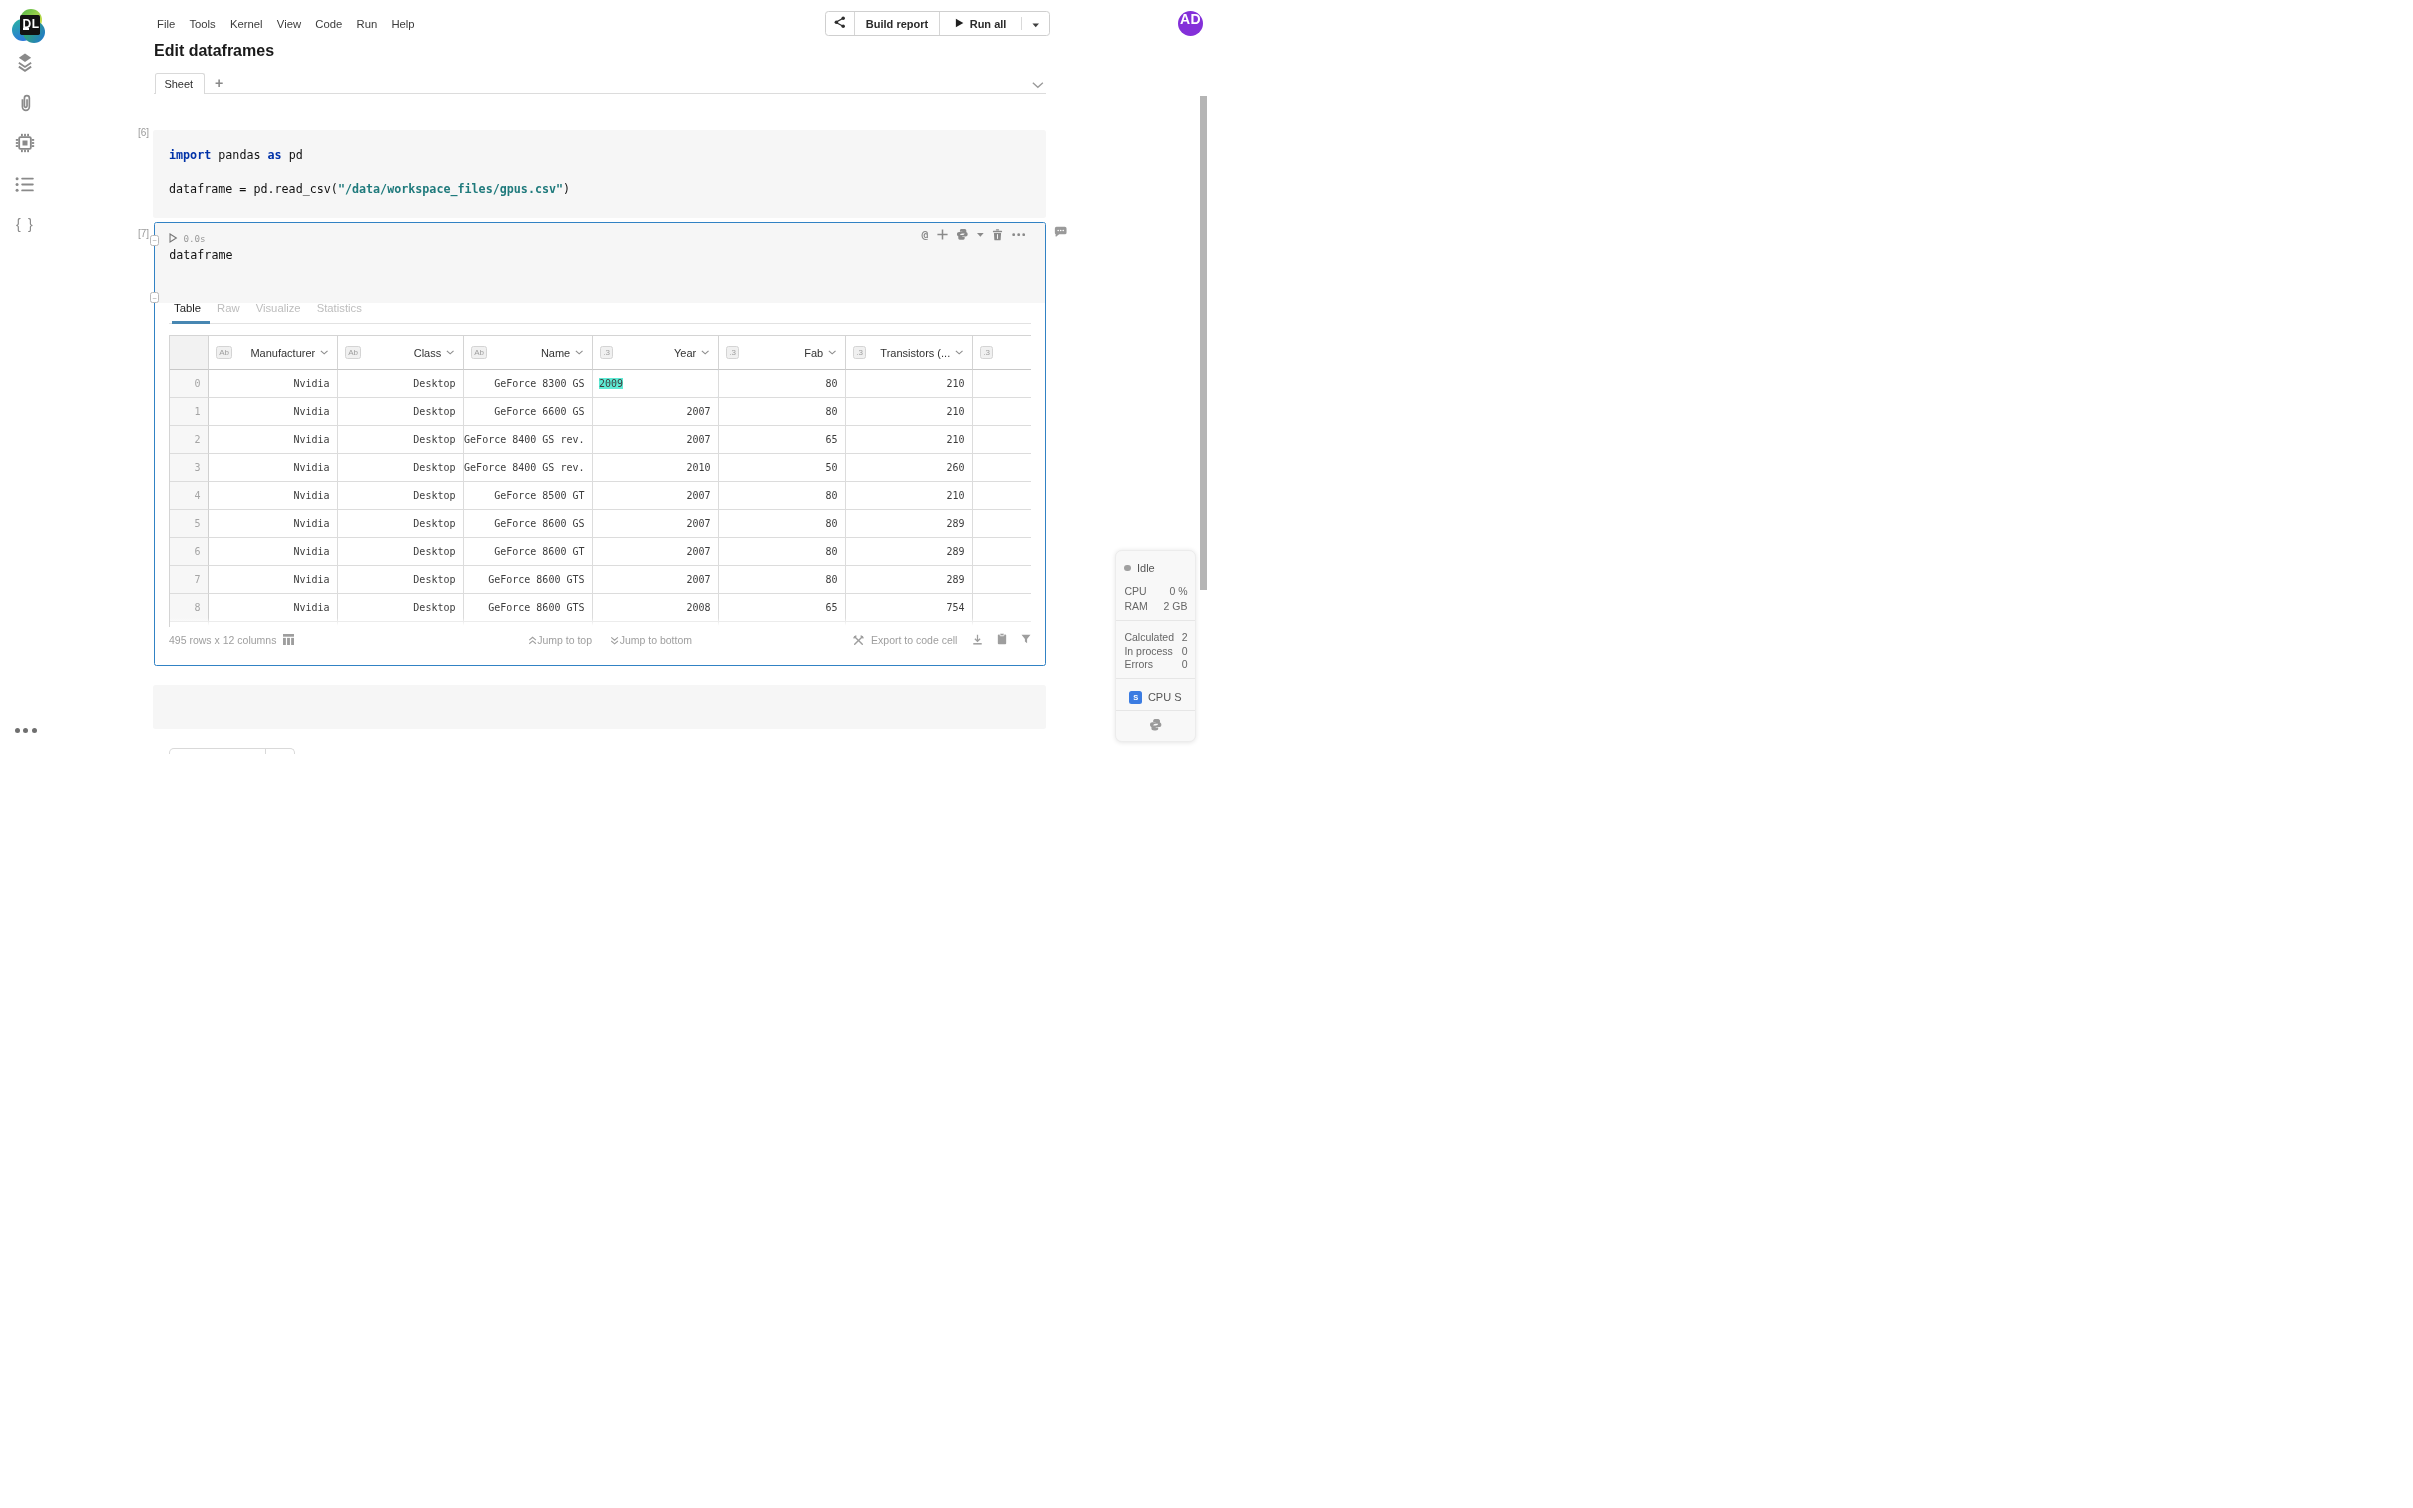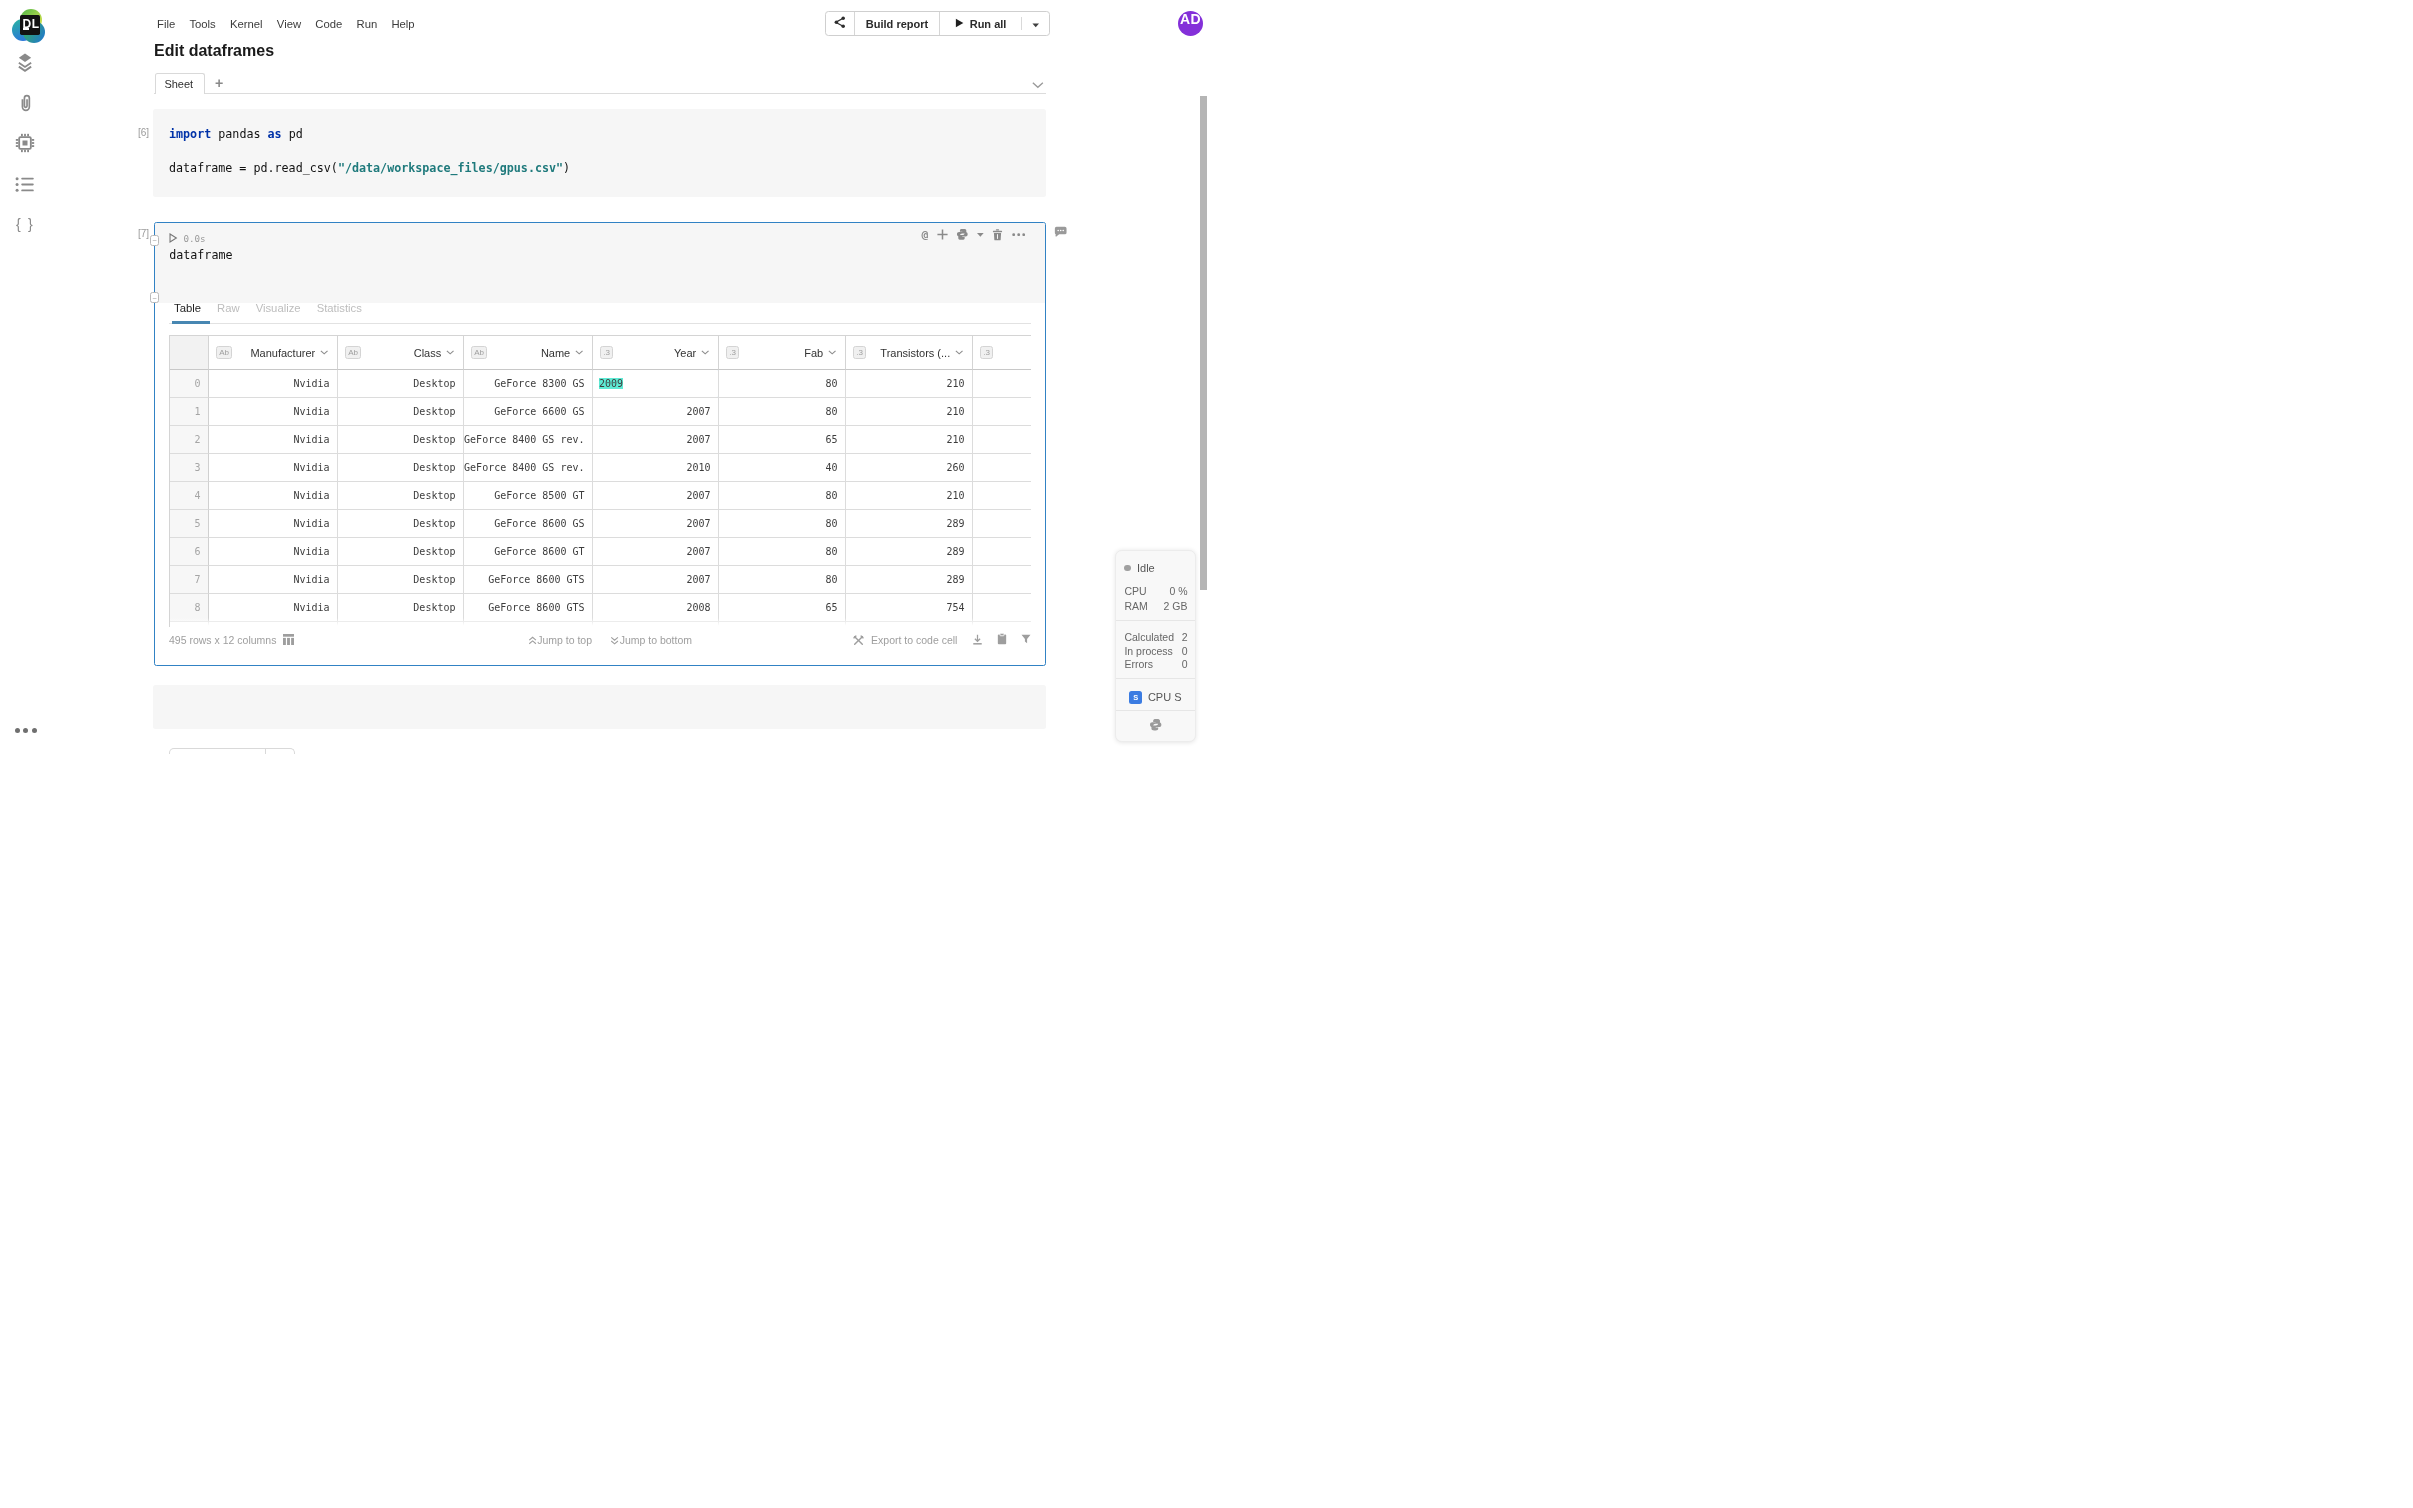"import pandas as pd" .cell1 { top: 109px -> 130px }
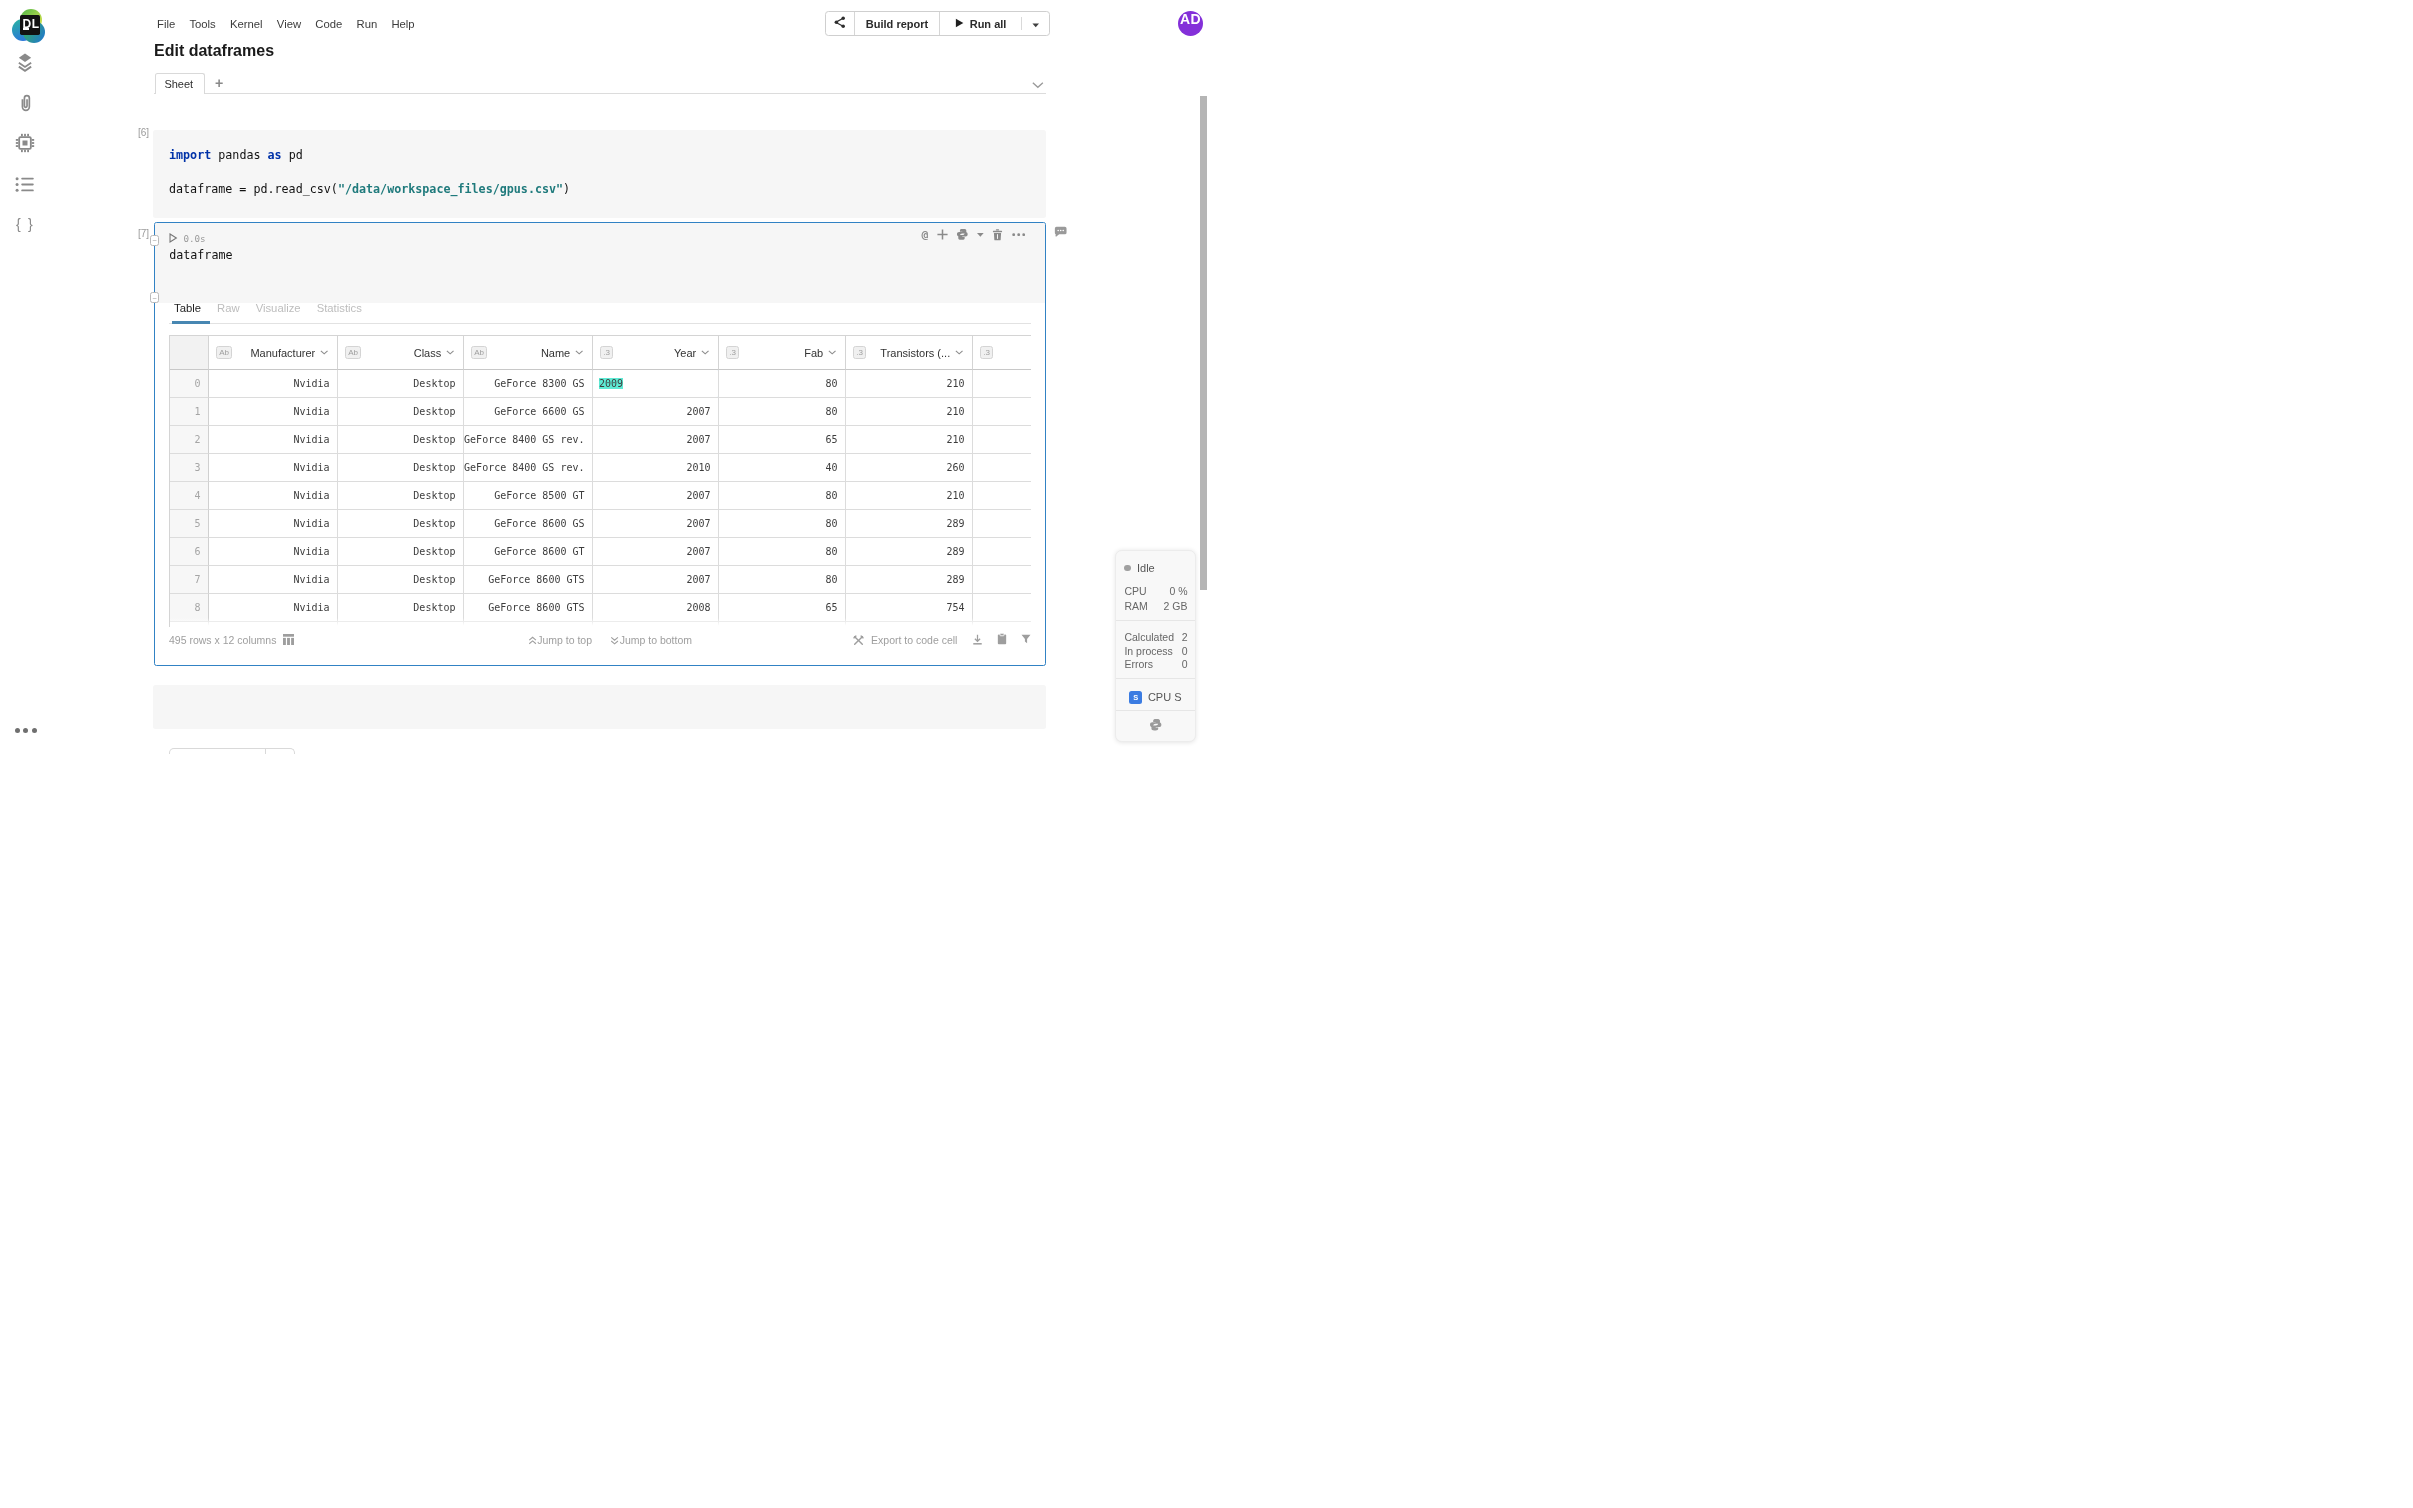"40" div.d-cell { text: 40 -> 50 }
